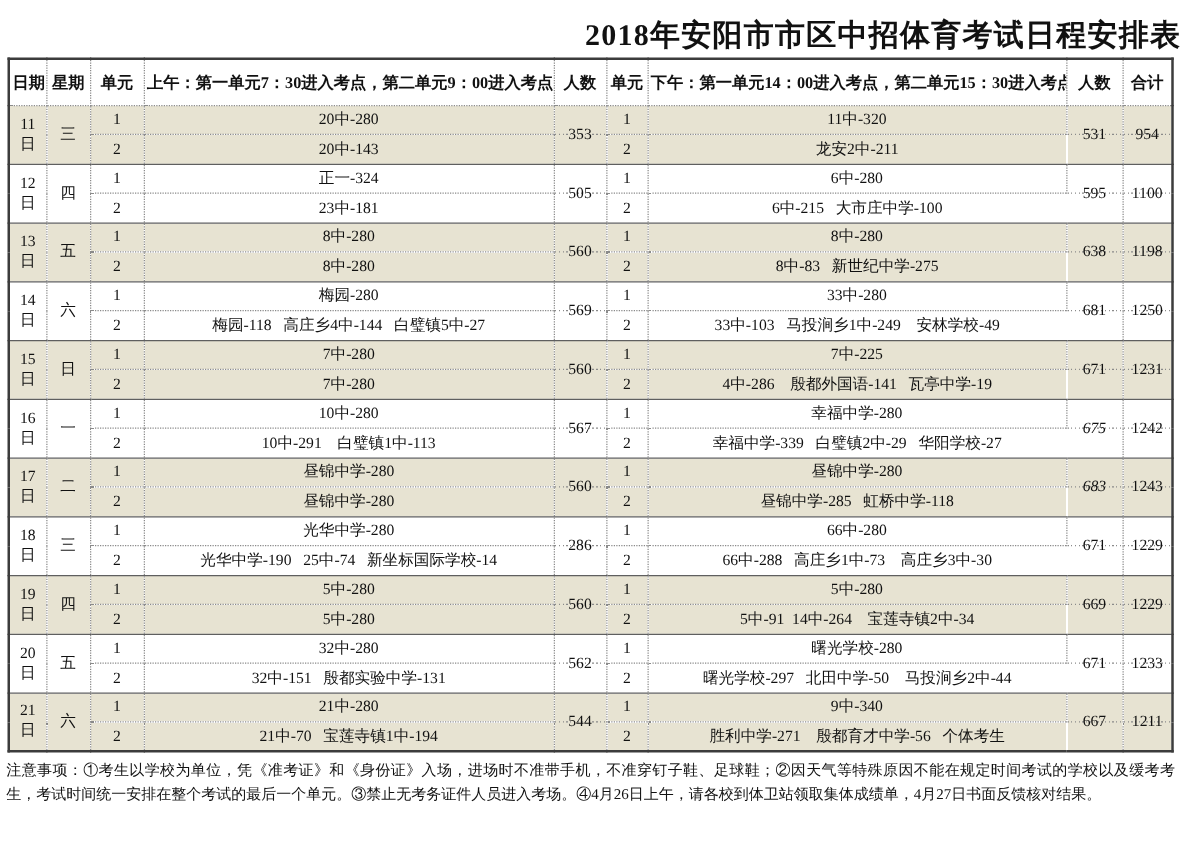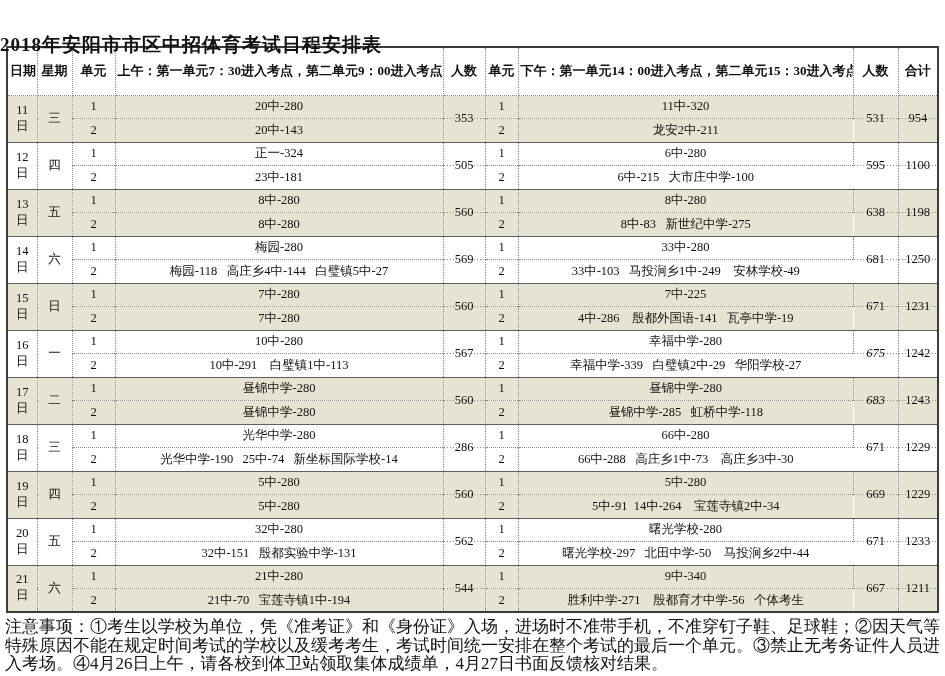"2018年安阳市市区中招体育考试日程安排表" .title { font-size: 19px -> 24px; padding-top: 32px -> 12px; text-align: left -> right }
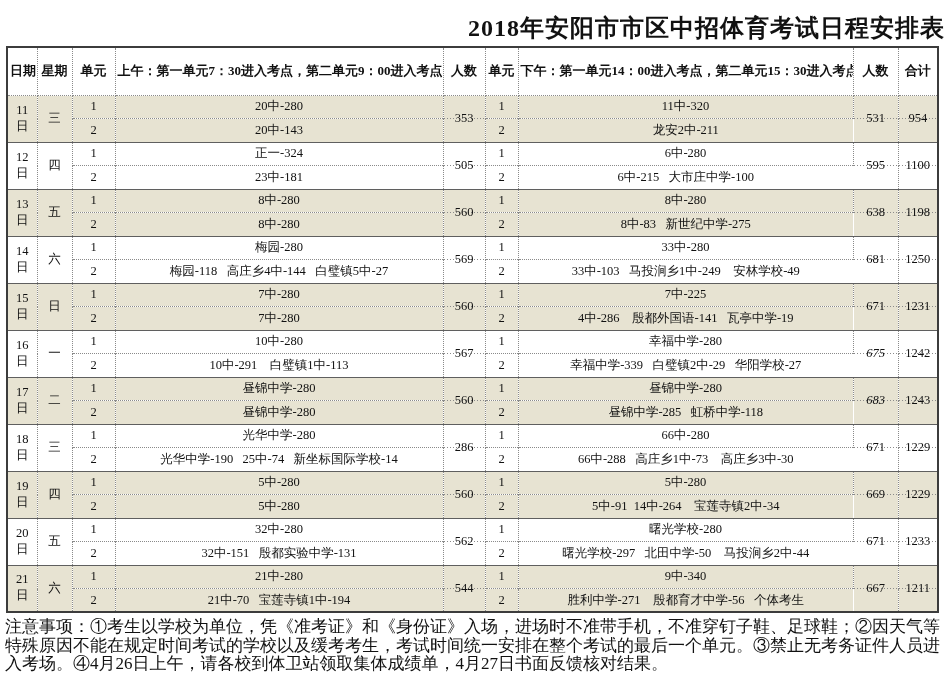"日期" table.sched thead th { height: 48px -> 37px }
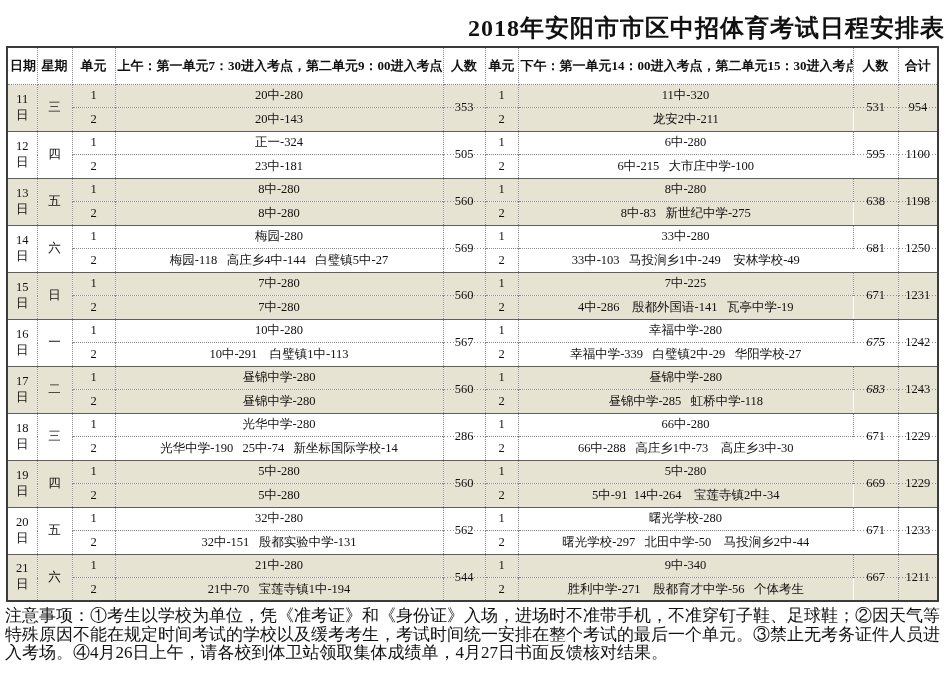"注意事项：①考生以学校为单位，凭《准考证》和《身份证》入场，进场时不准带手机，不" .note { font-size: 17px -> 12px }
